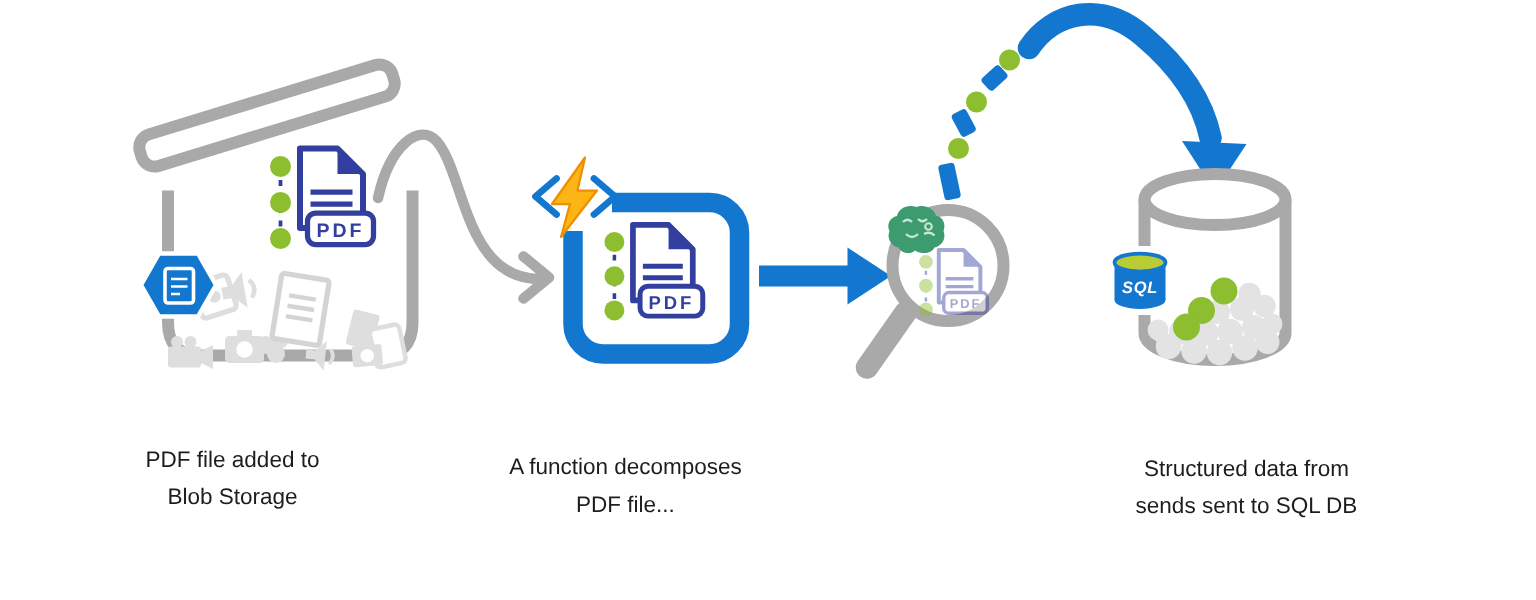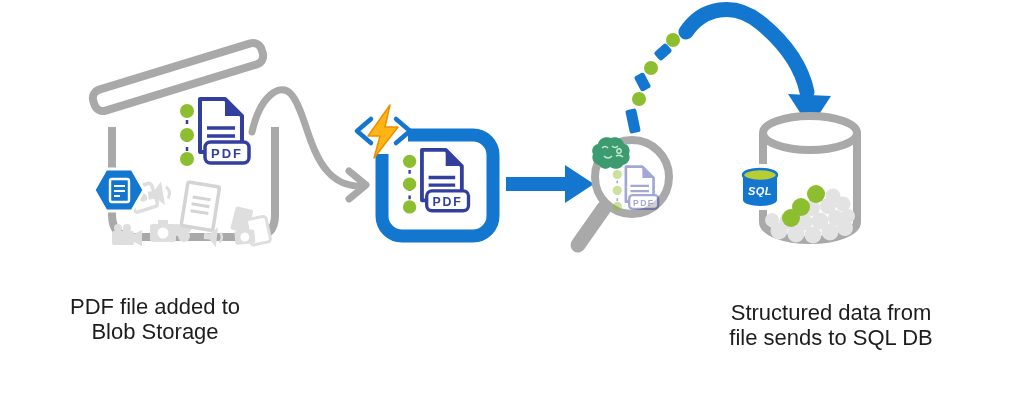"PDF file added to" .caption { font-size: 22px -> 15px }
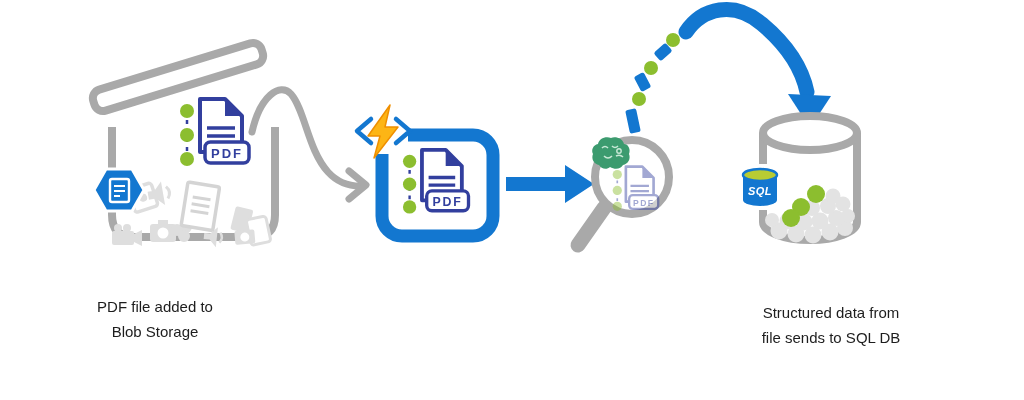"A function decomposes" div.caption { html: none -> <div>A function decomposes PDF file...</div> }
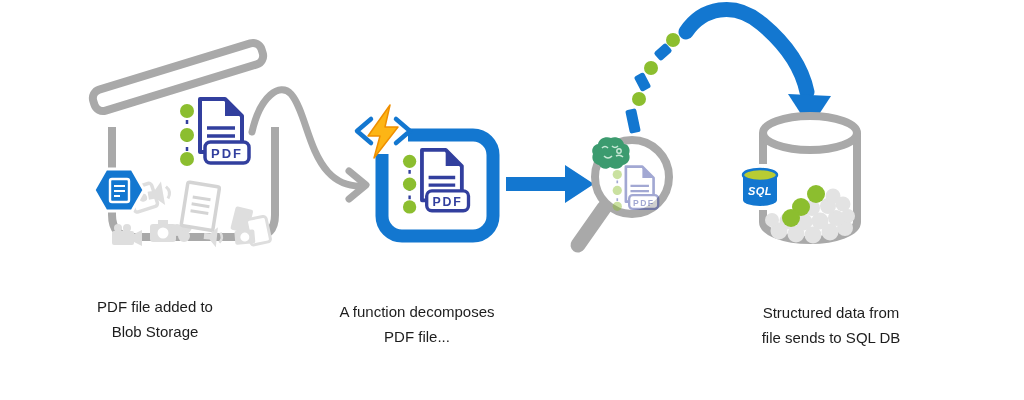"Structured data from" div.caption { text: file sends -> sends sent }
